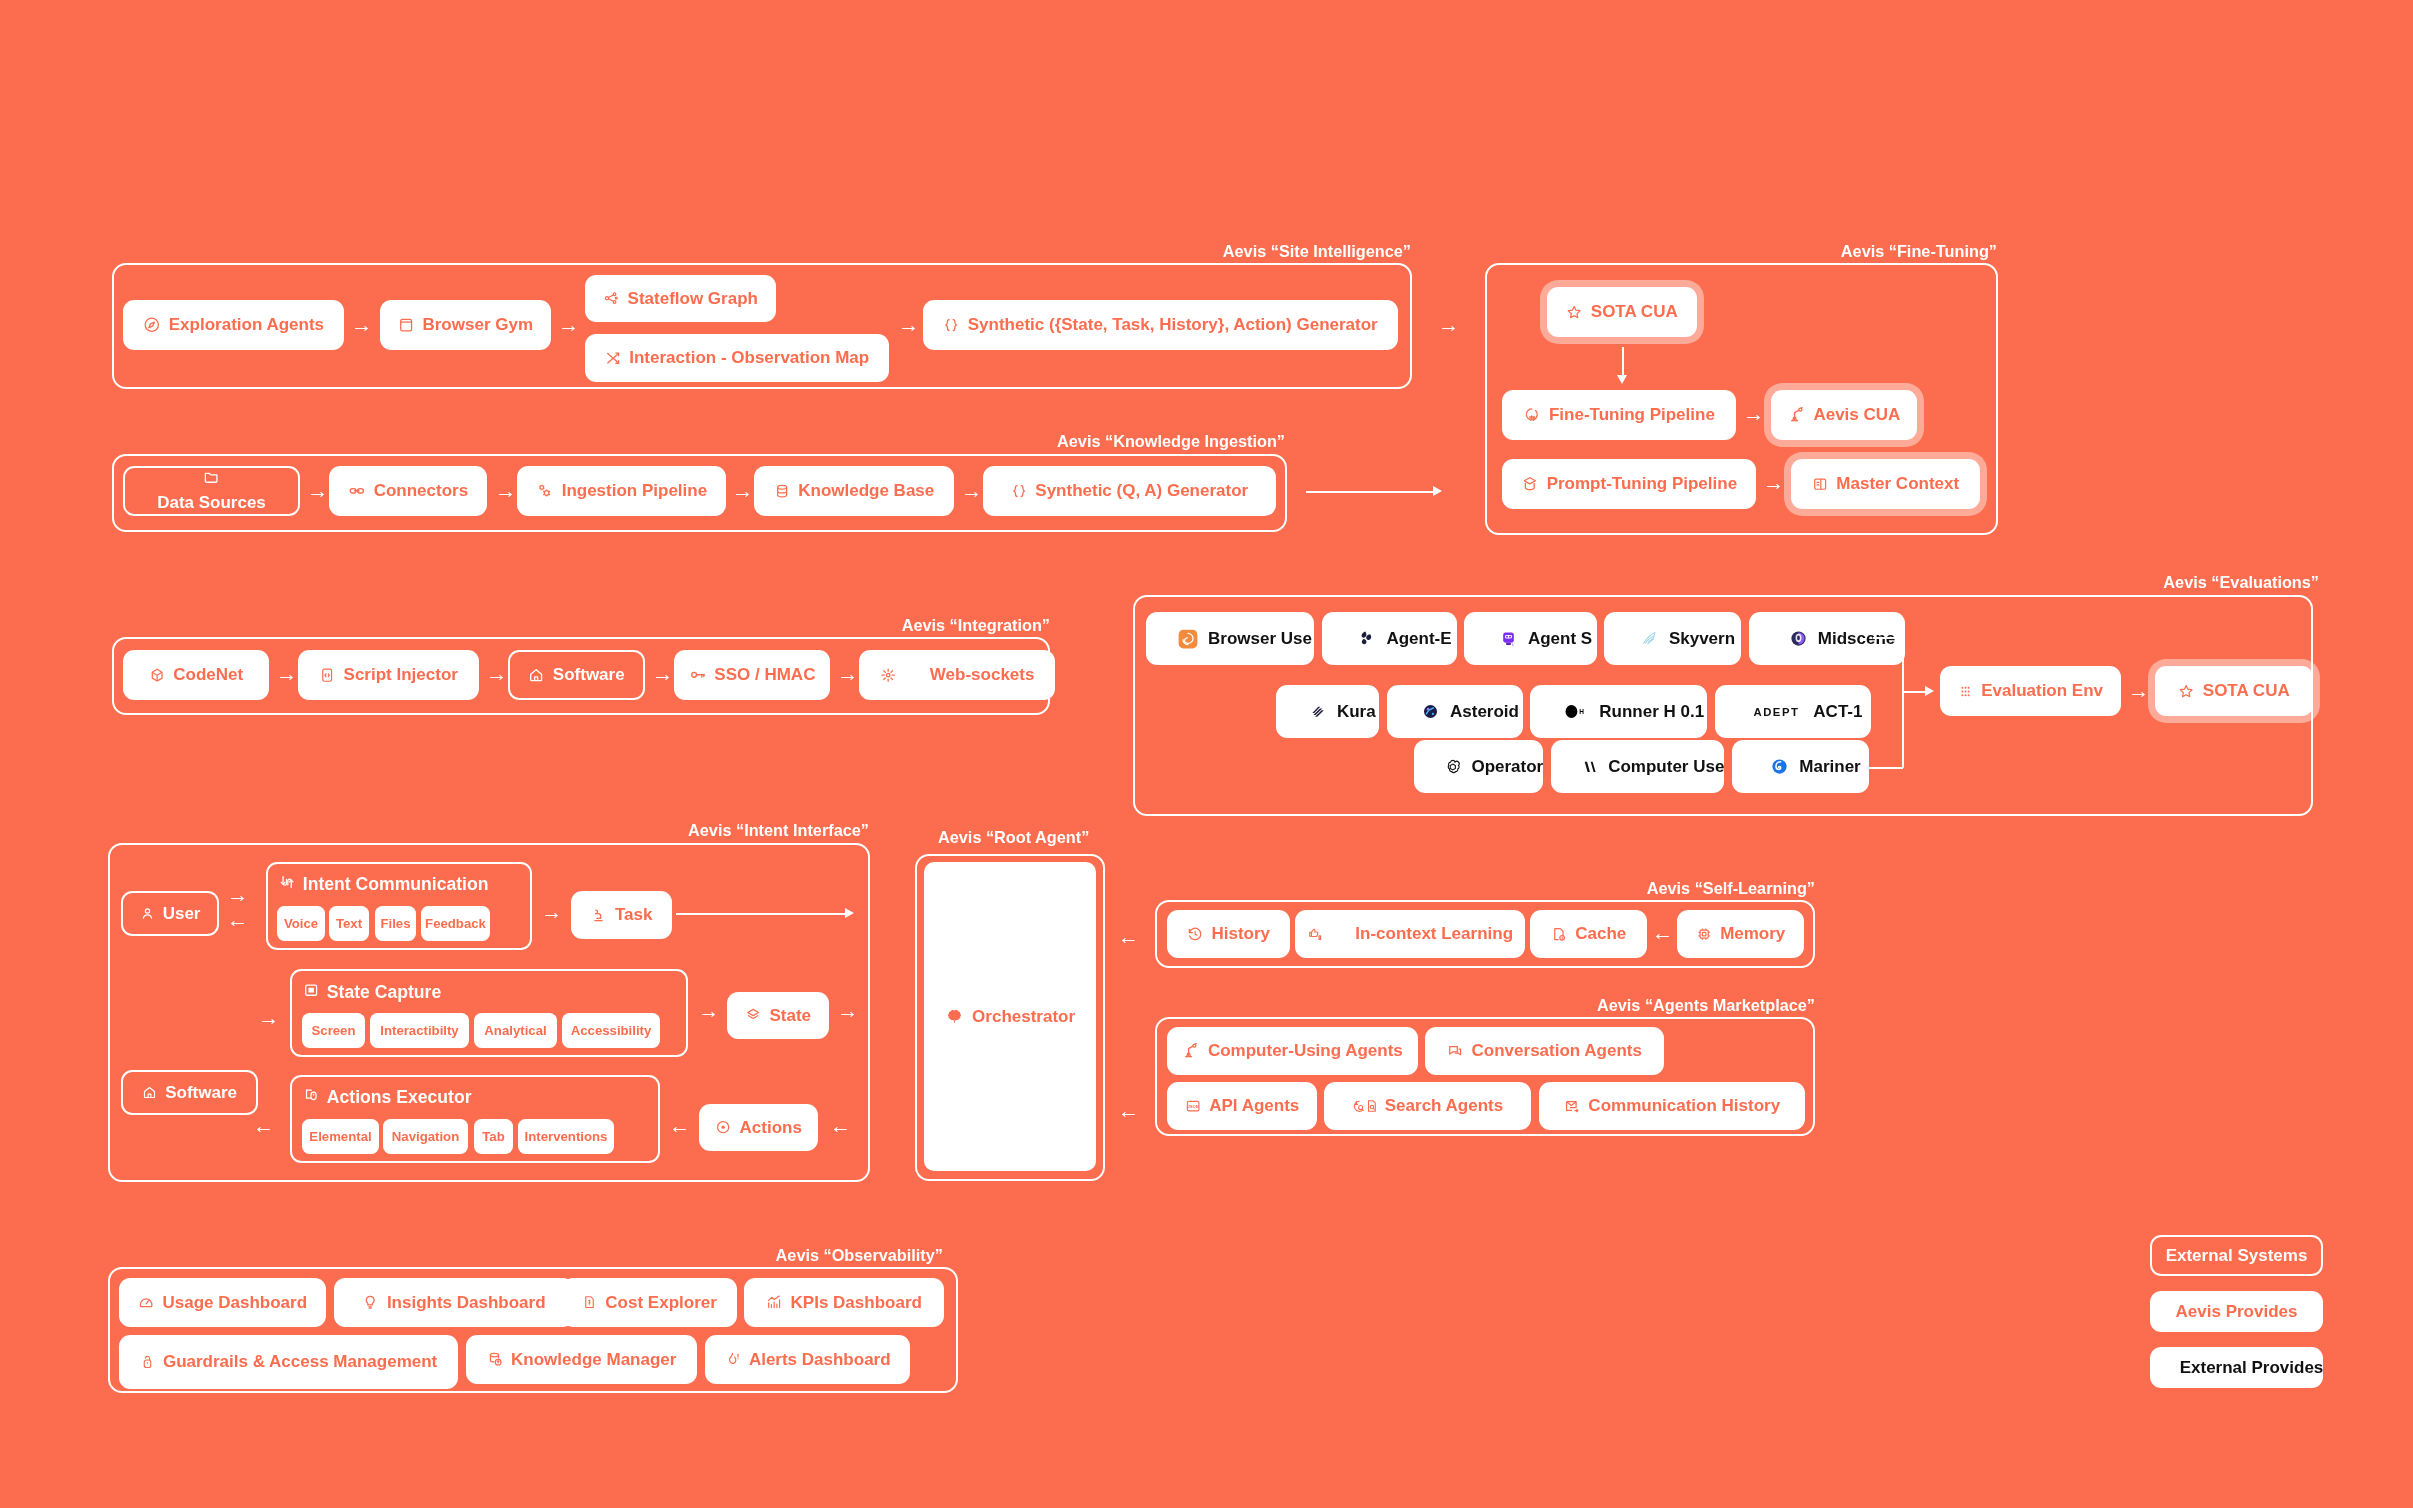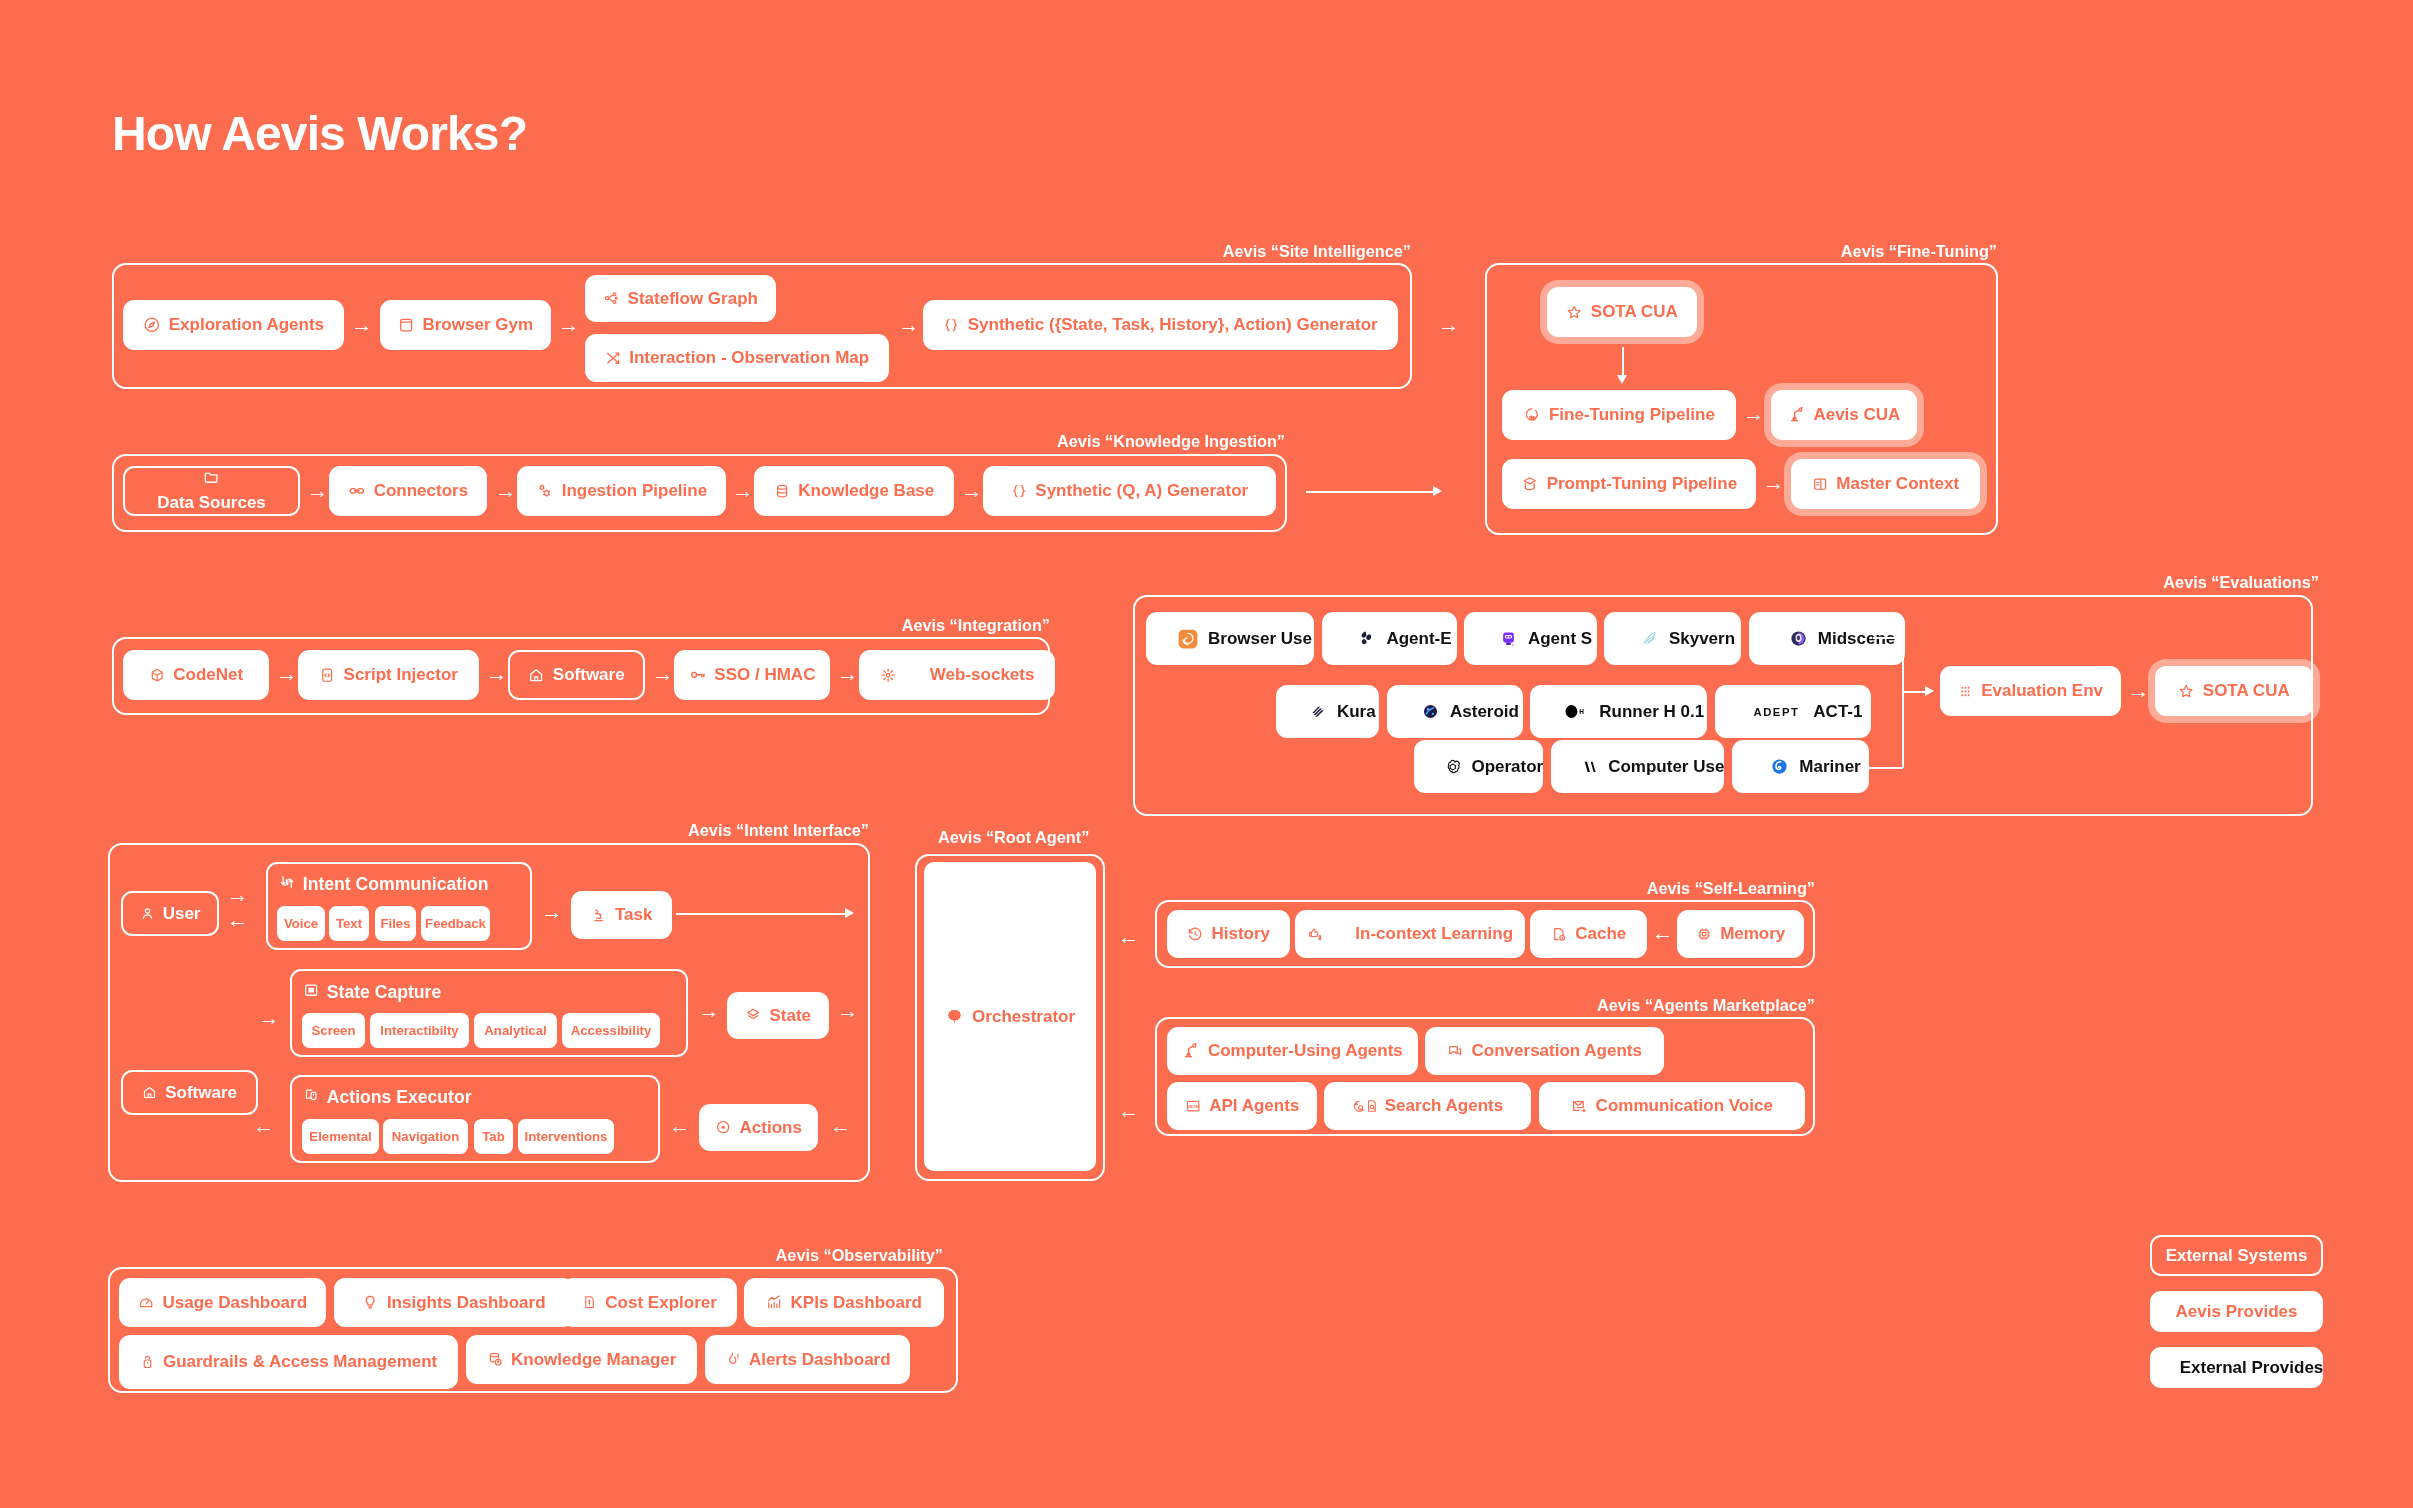"How Aevis Works?" div { html: <div>How Aevis Works?</div> -> none }
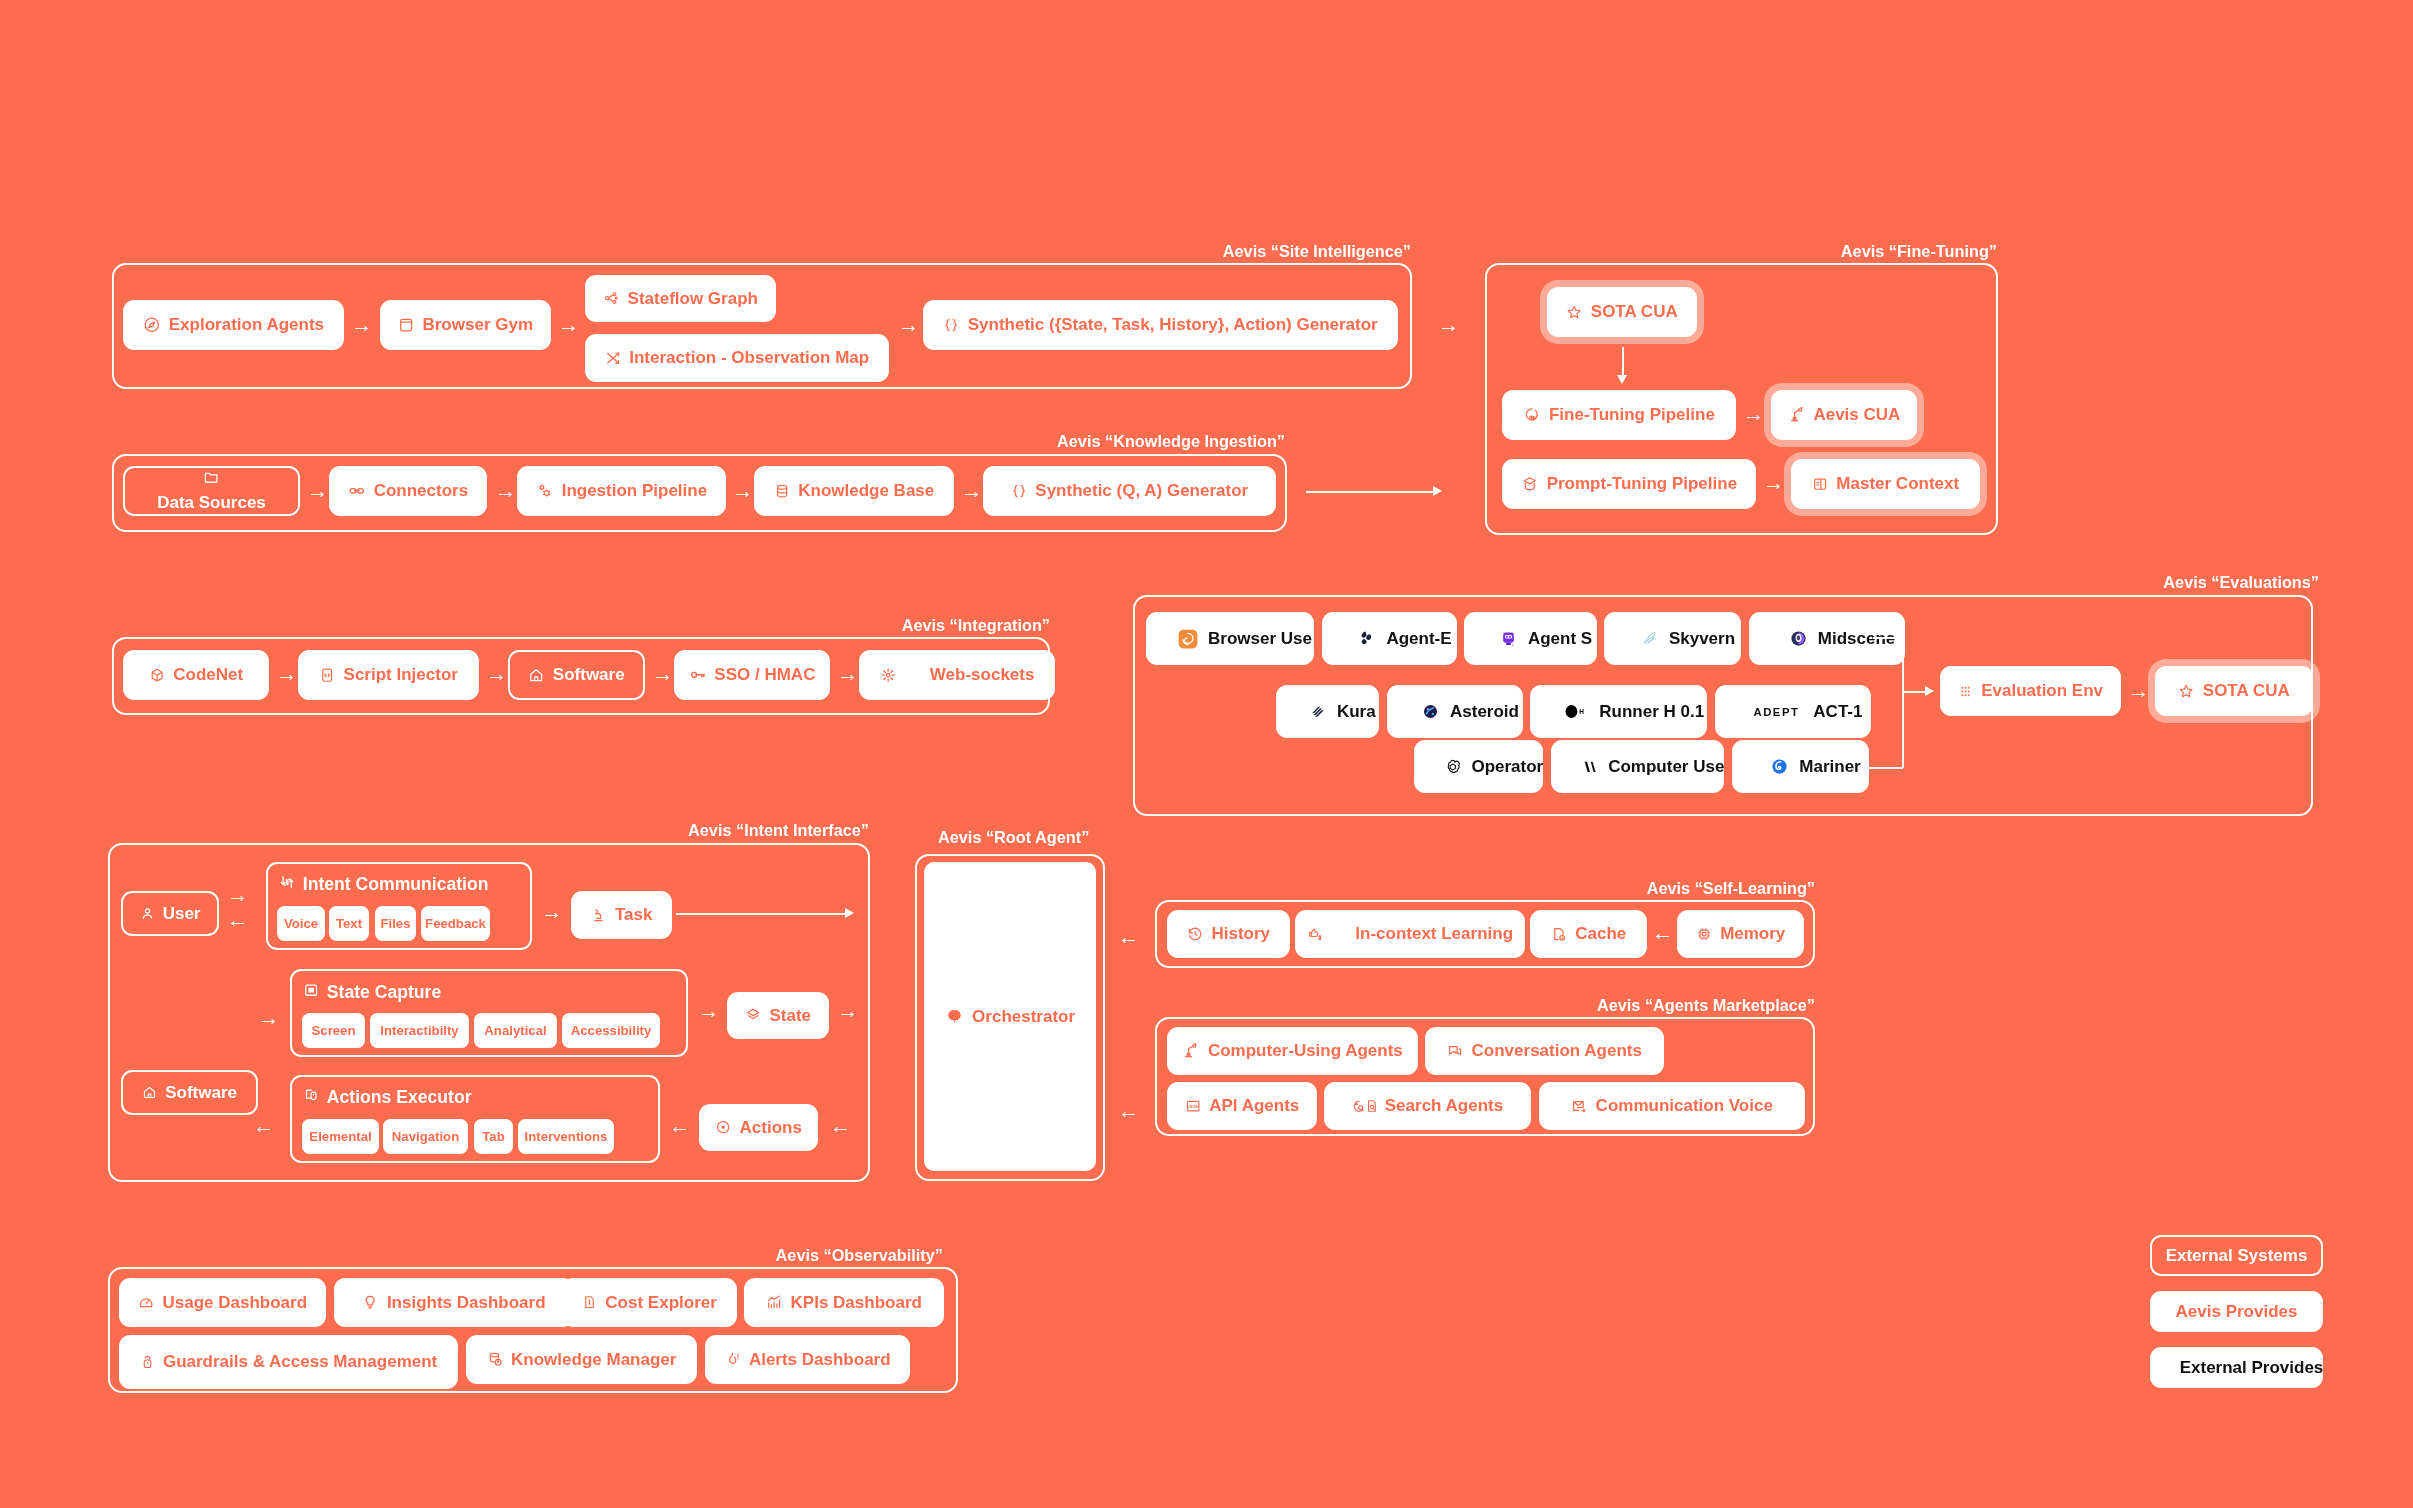"Communication Voice" span { text: Voice -> History }
